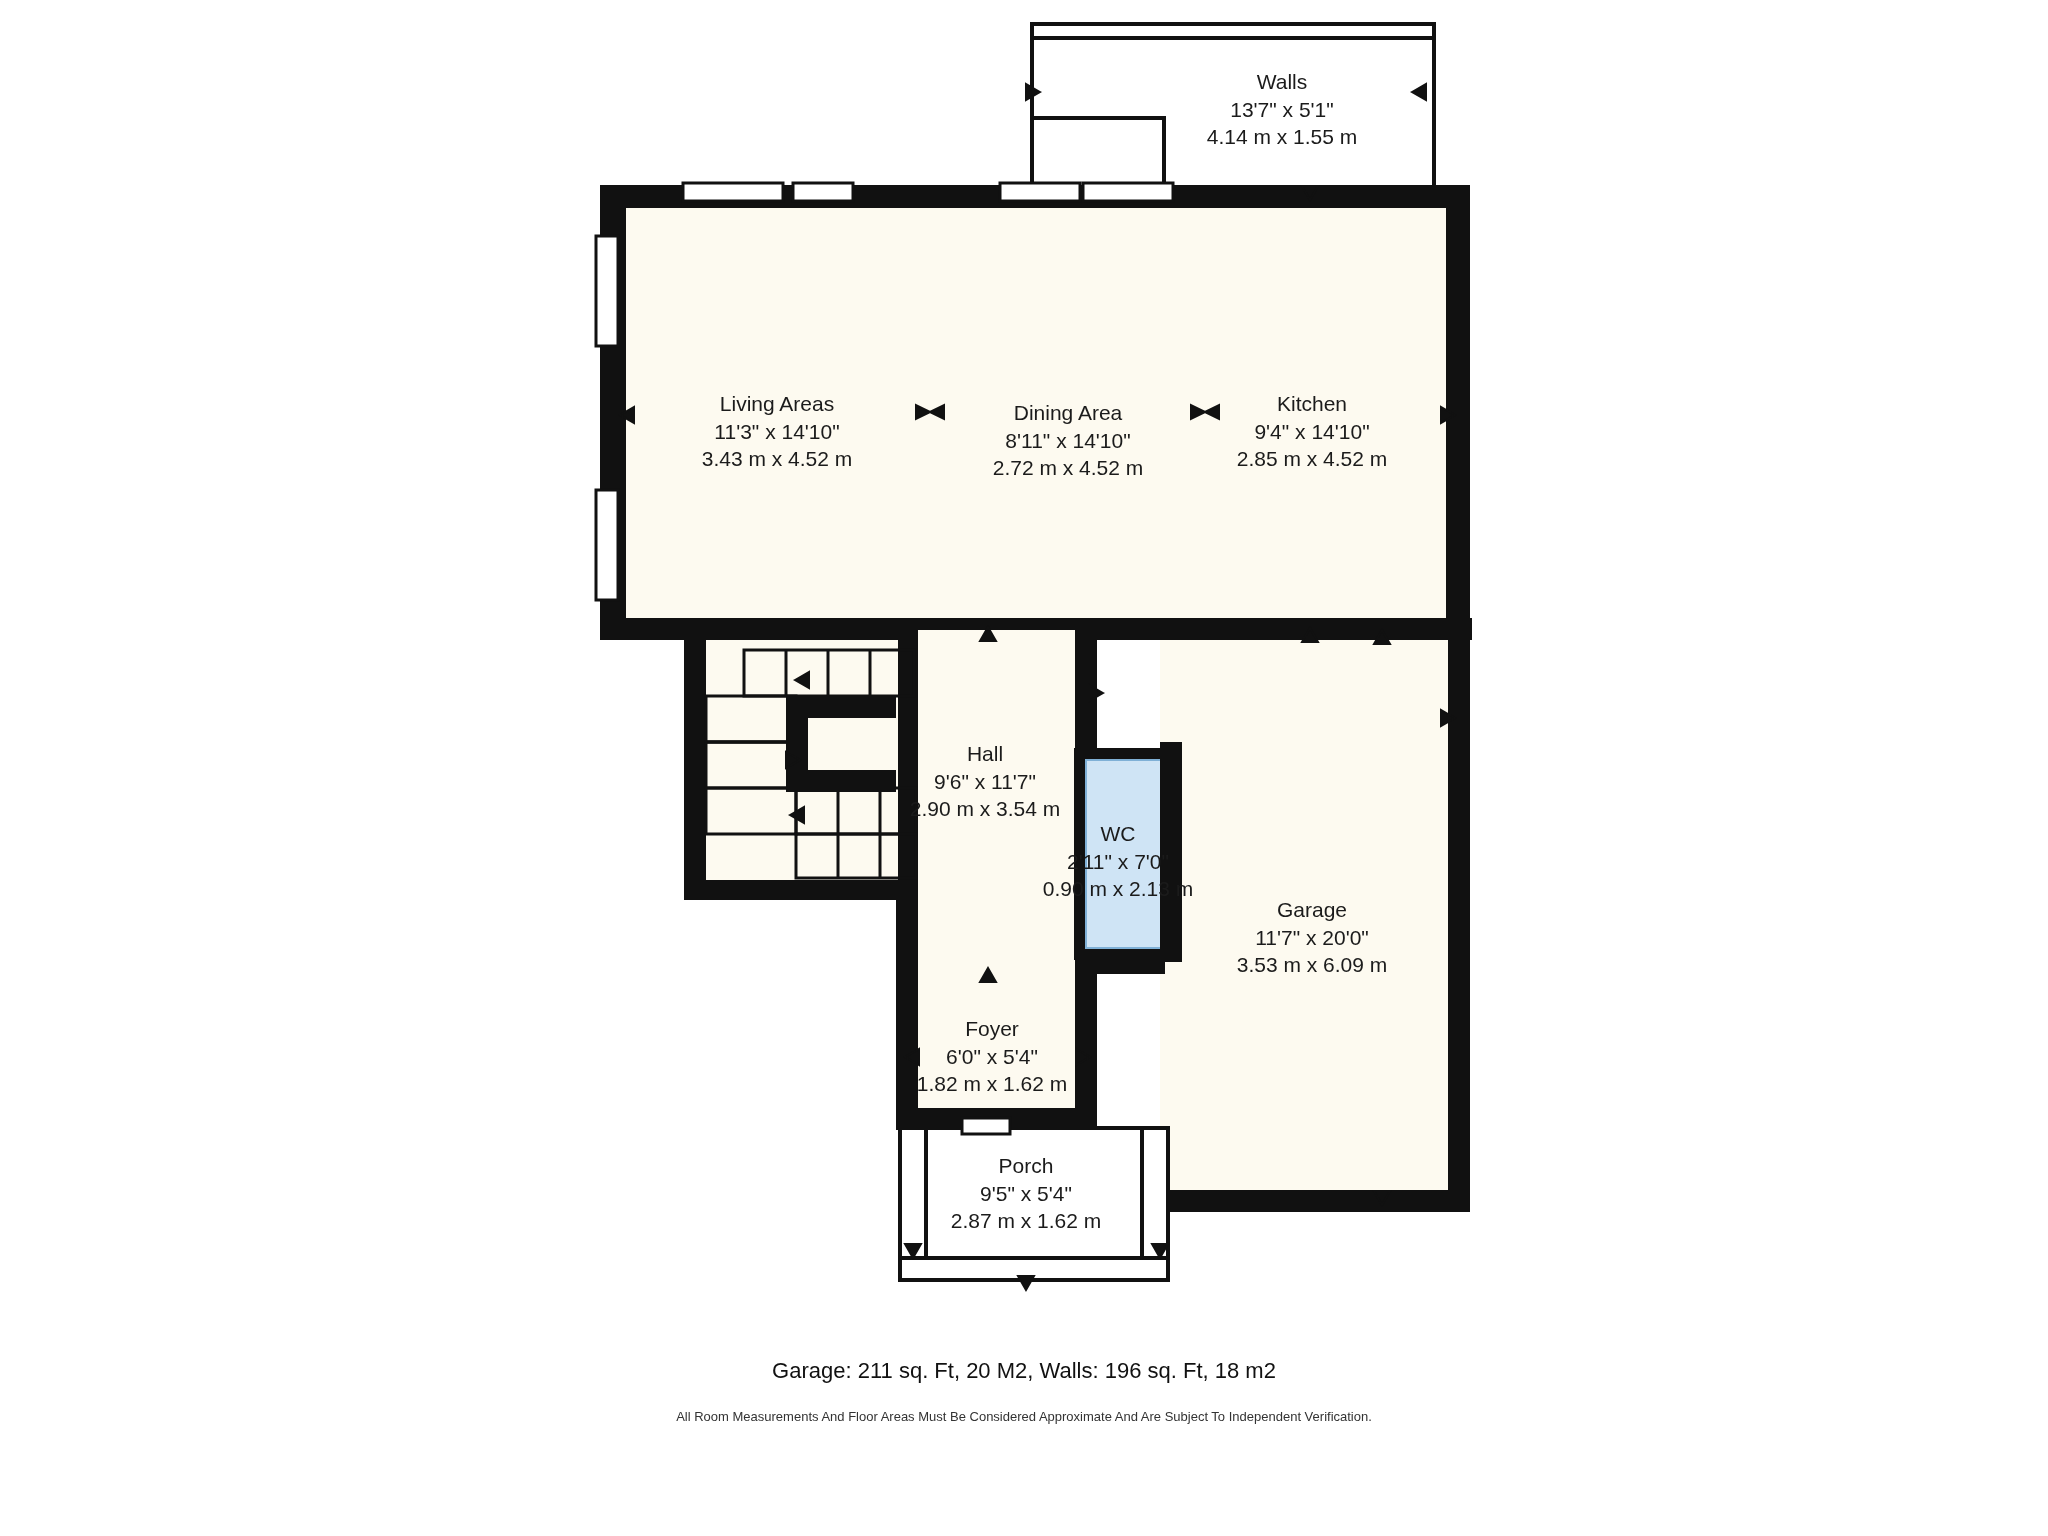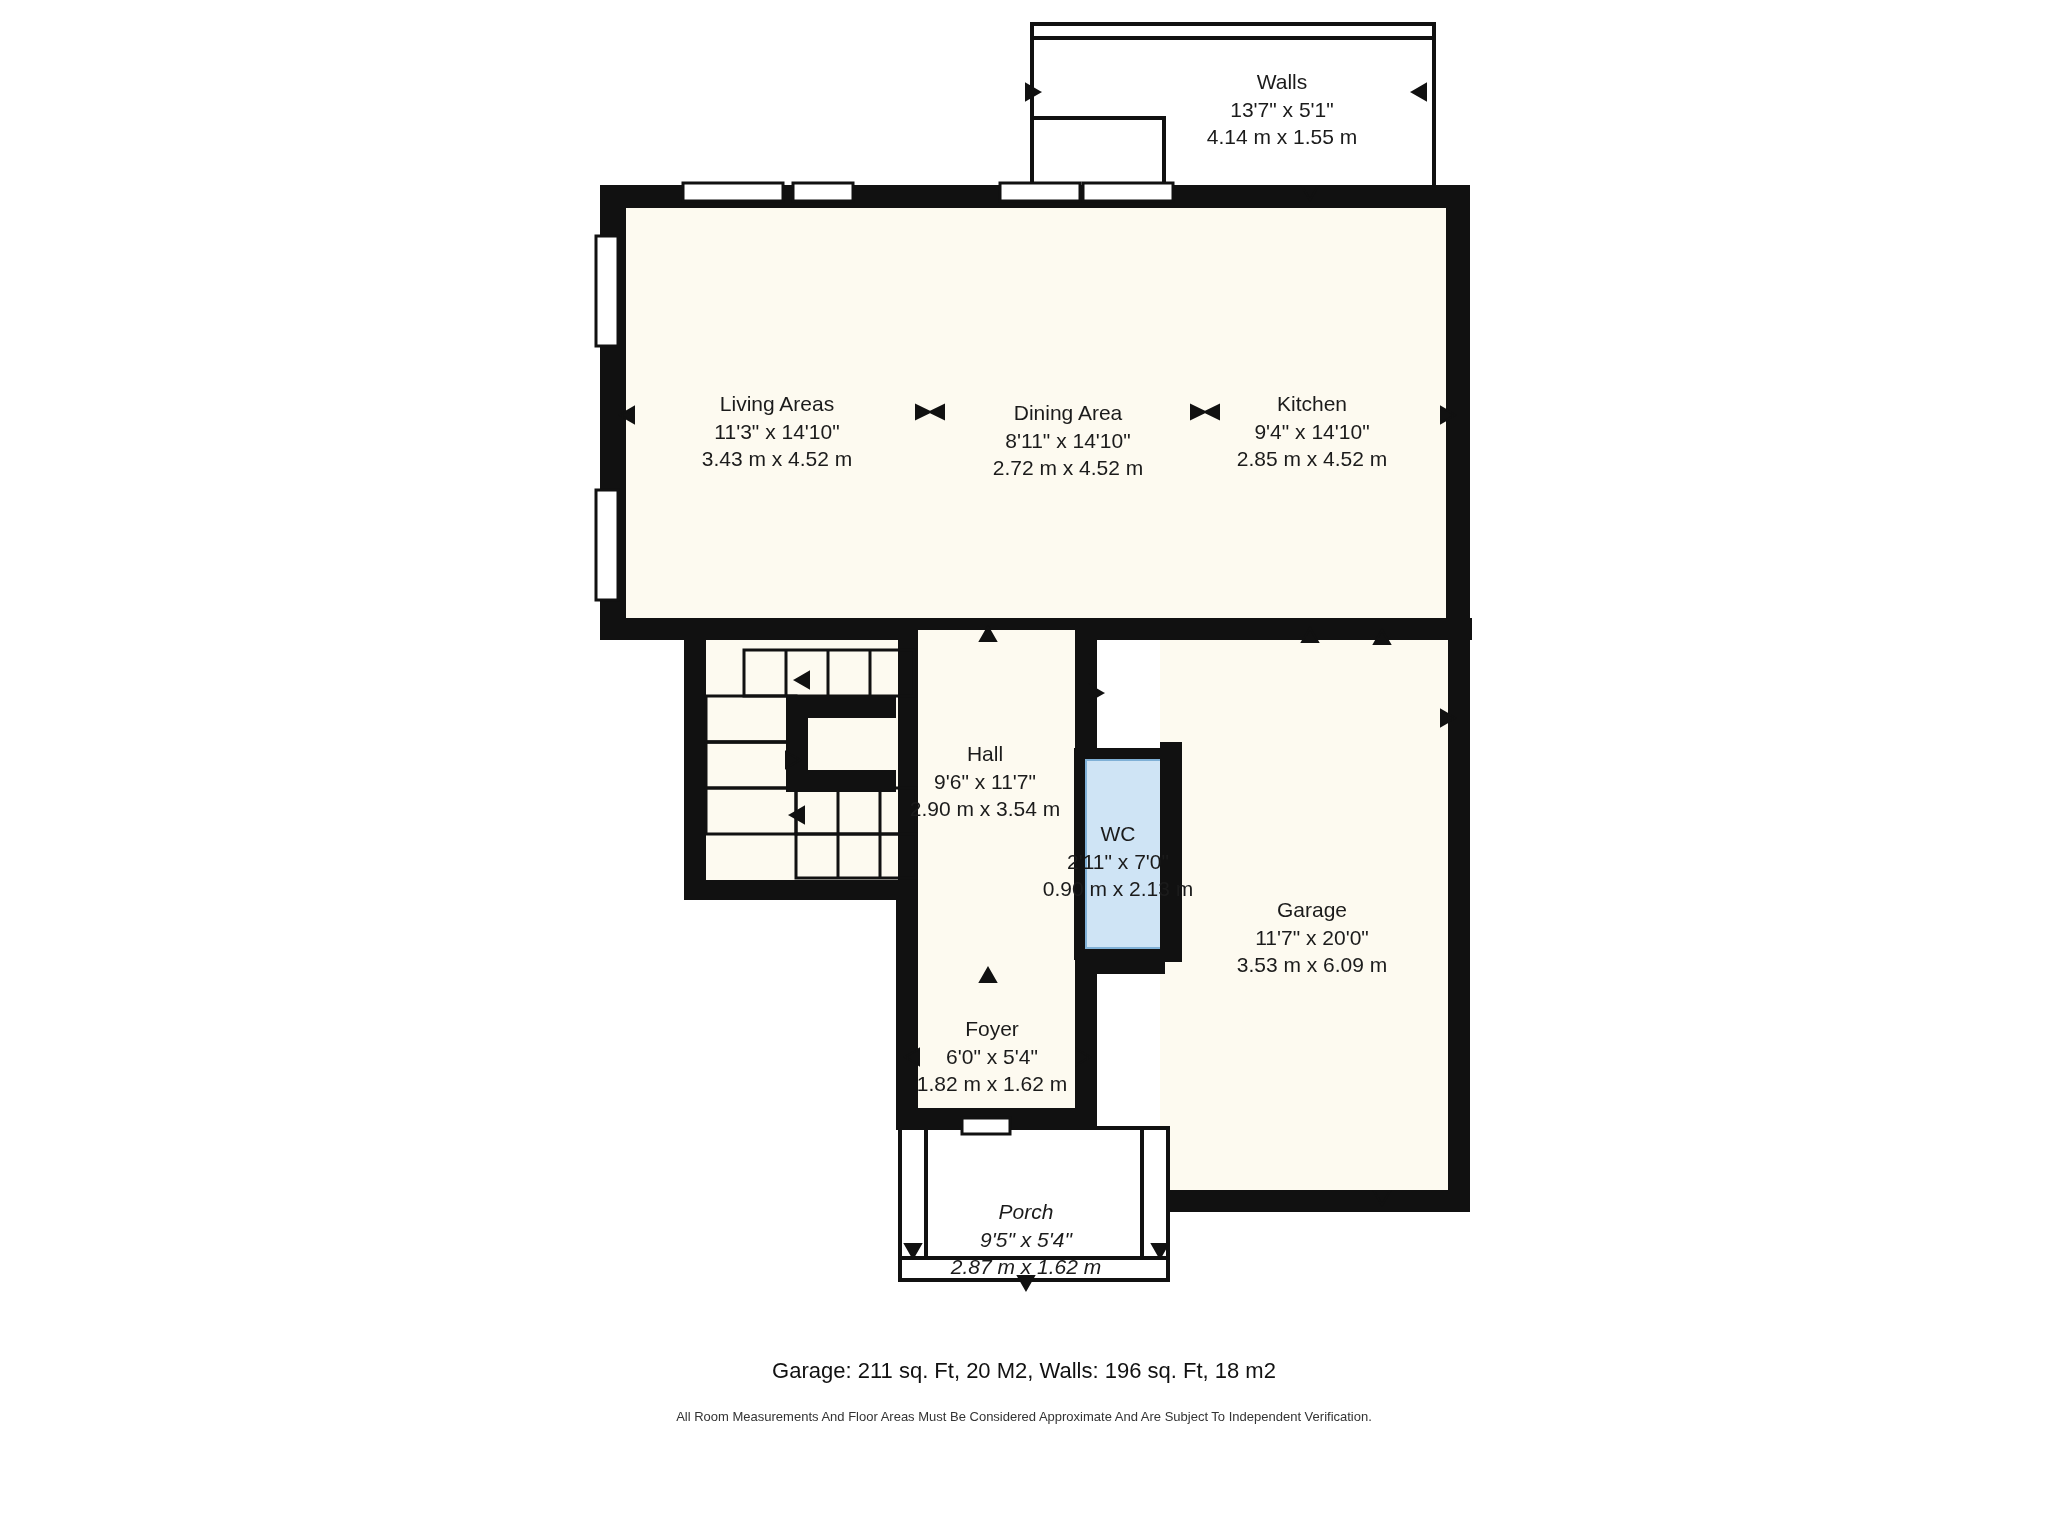"Porch" div.room-label { font-style: italic -> none; top: 1240px -> 1194px }
